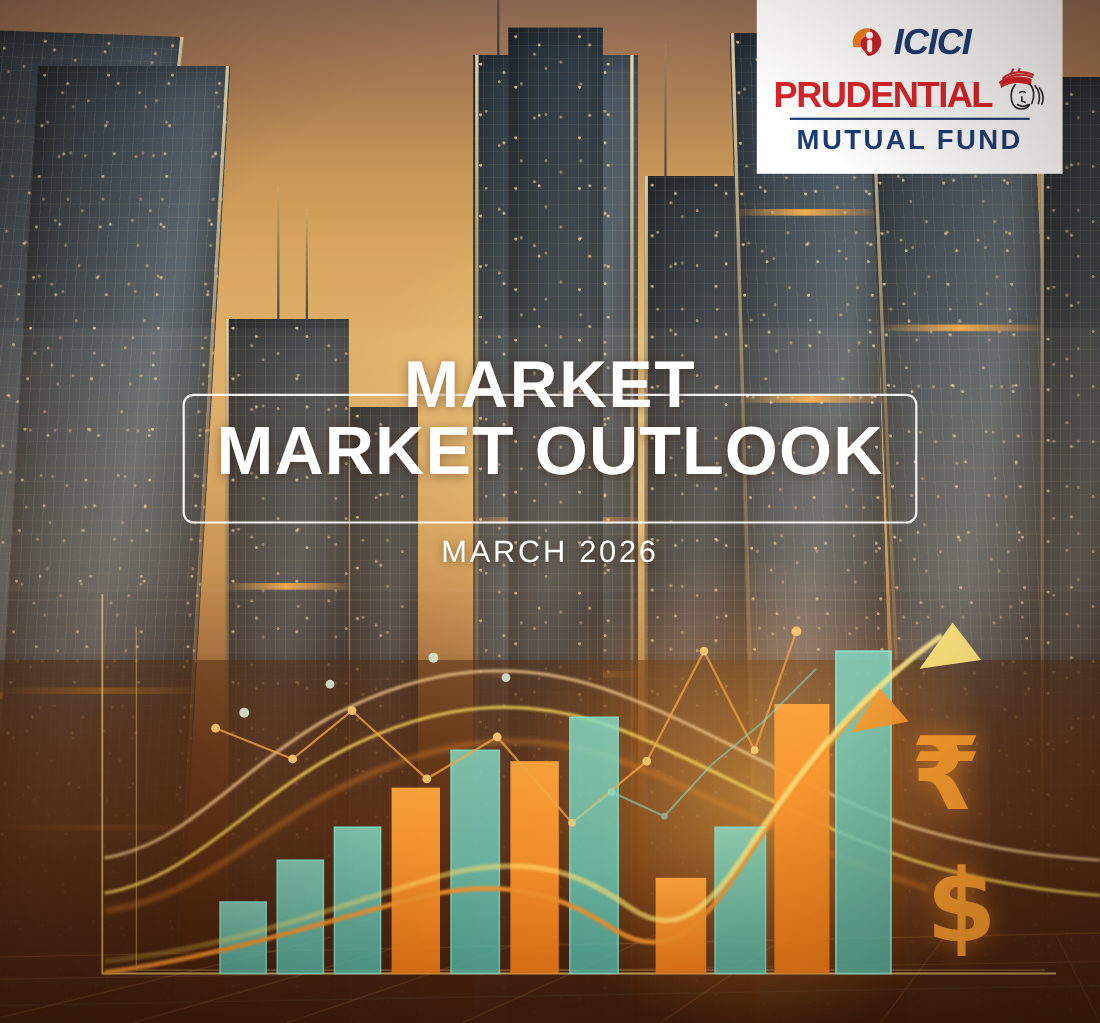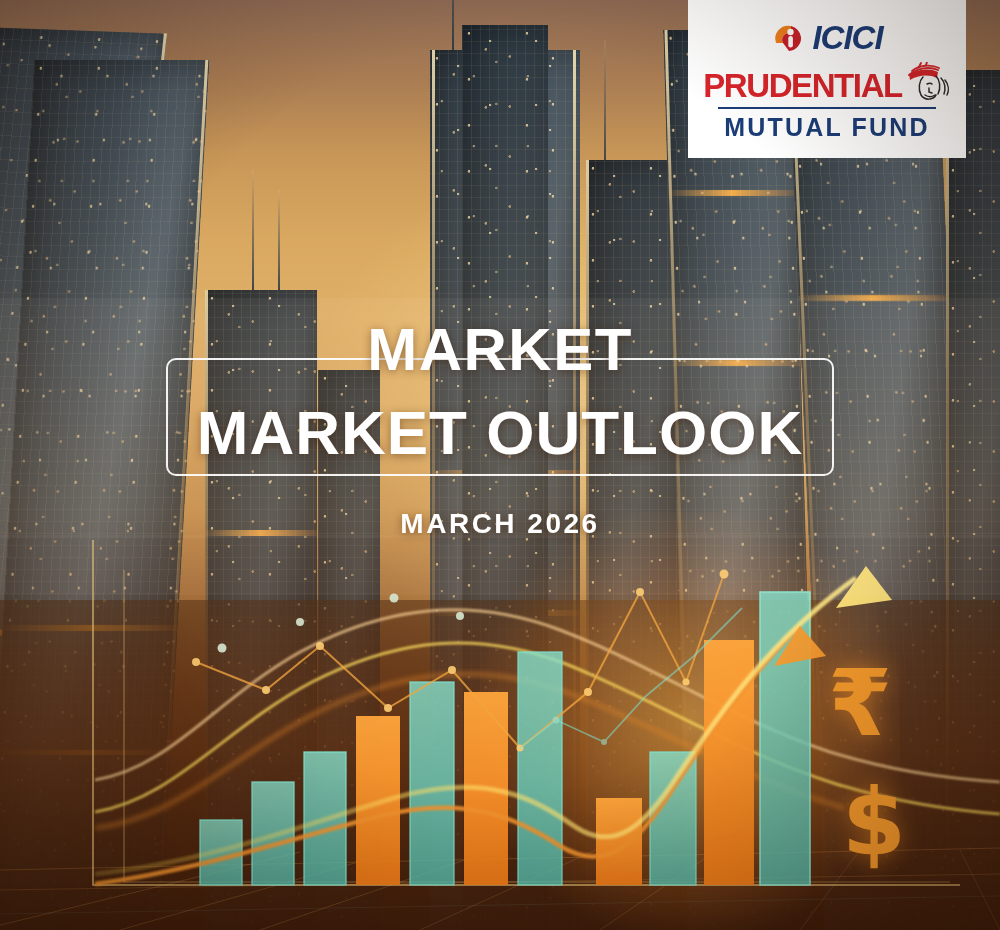"MARKET OUTLOOK" .tline2 { margin-top: 22px -> none }
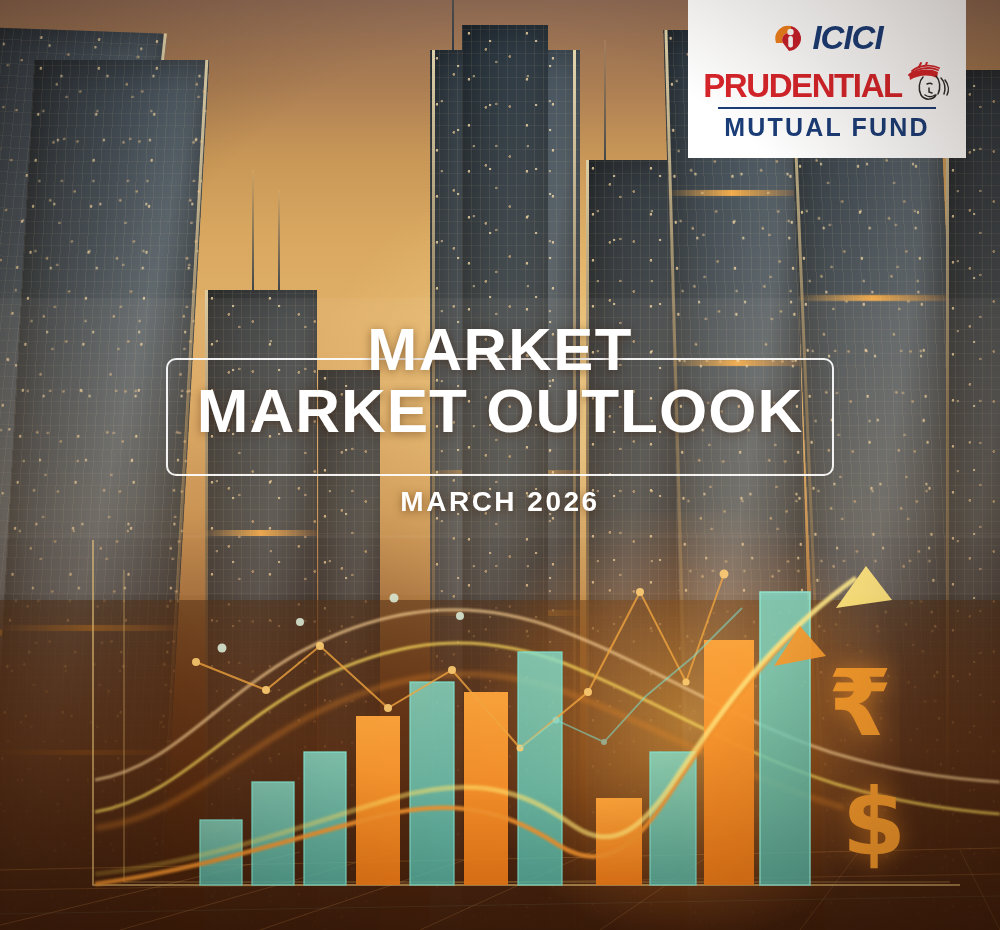"MARCH 2026" .subdate { font-weight: 700 -> 400 }
